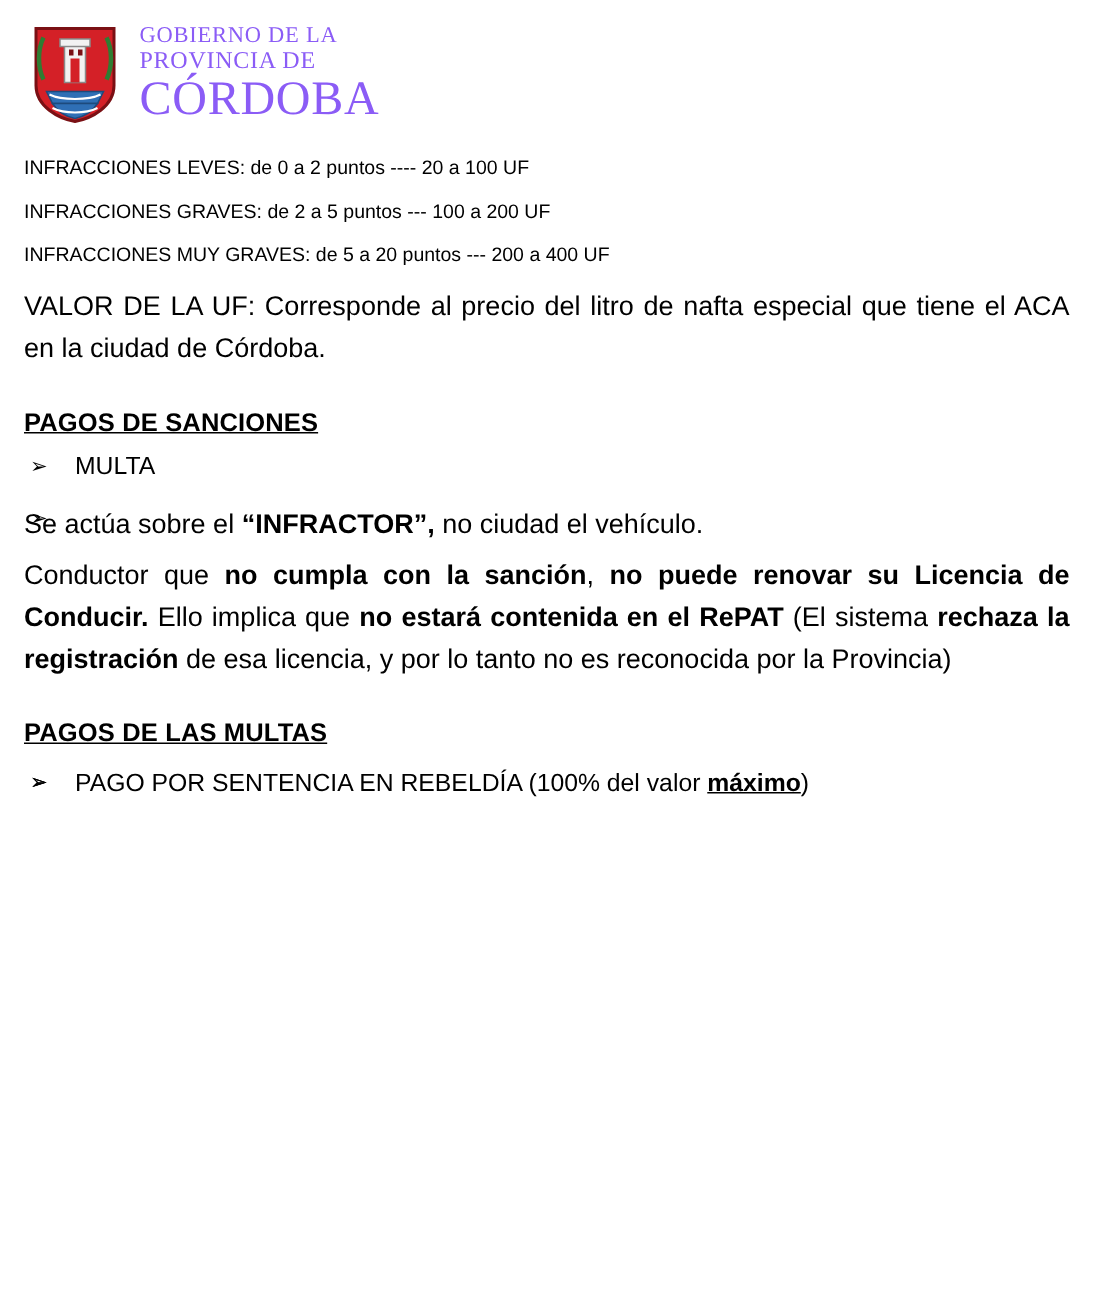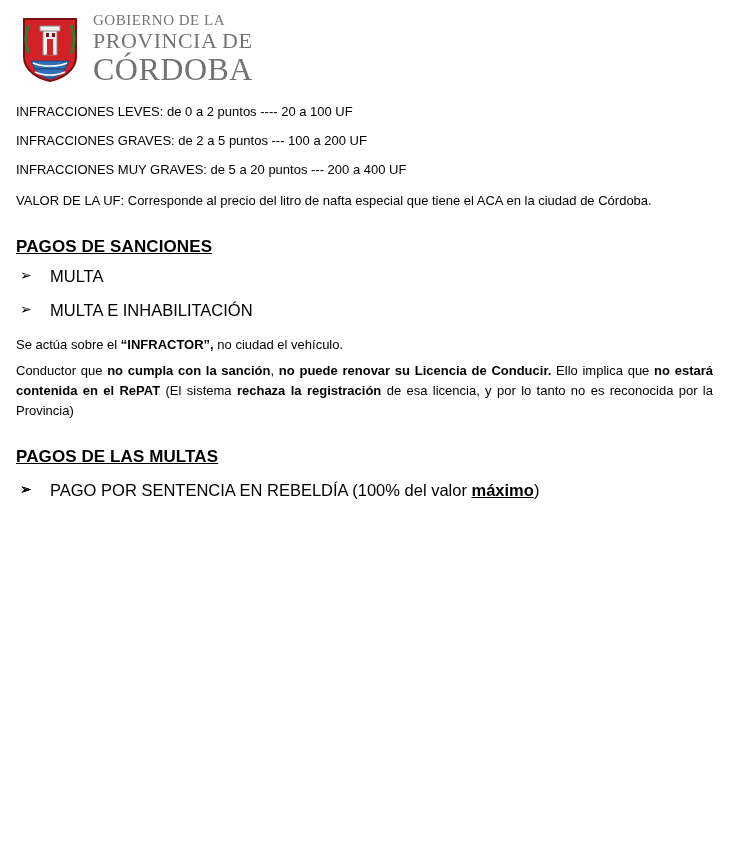"GOBIERNO DE LA" .crest-text { color: #737373 -> #8b5cf6 }
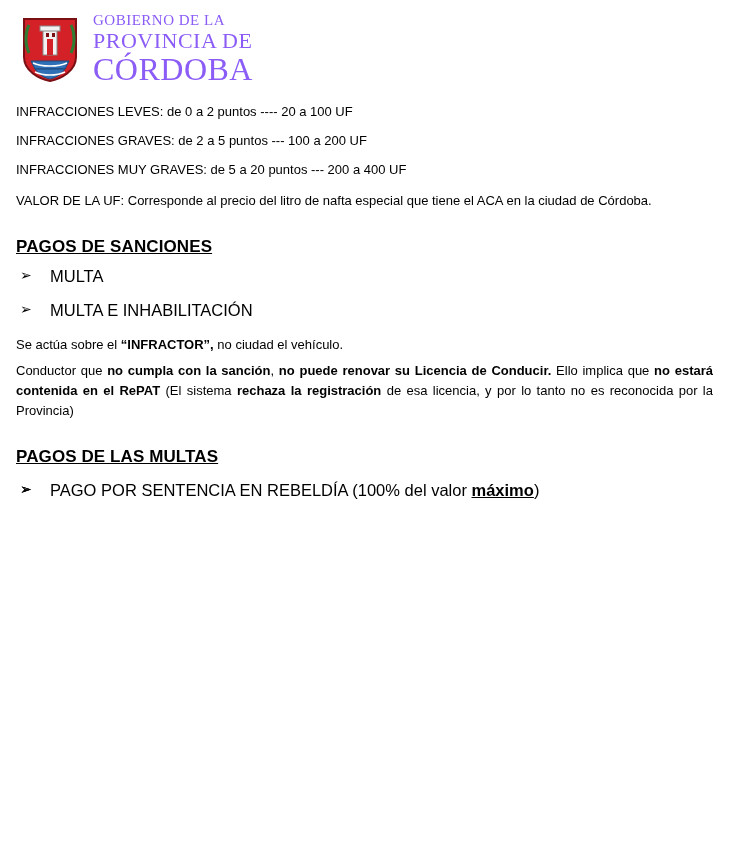"PROVINCIA DE" .crest-text .l2 { font-size: 22px -> 16px }
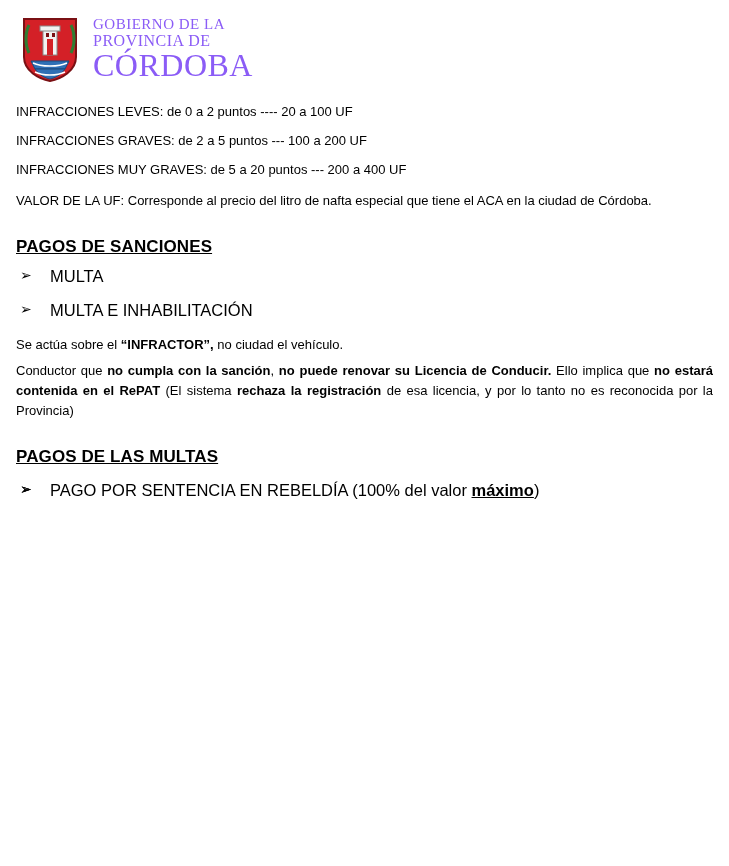"VALOR DE LA UF: Corresponde" p.para { font-size: 13px -> 18px }
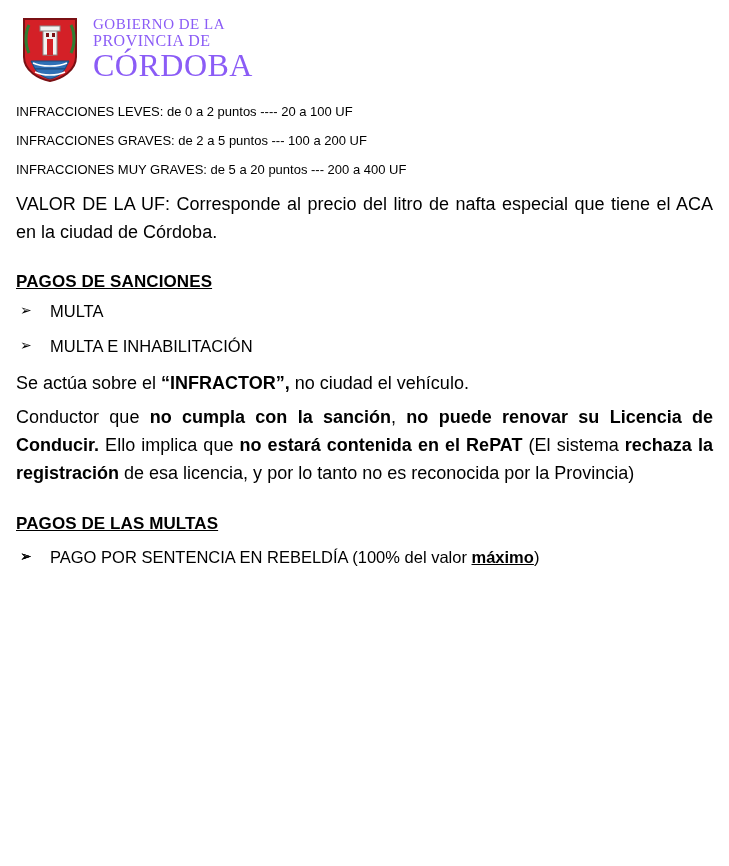"MULTA E INHABILITACIÓN" span { html: <span>MULTA E INHABILITACIÓN</span> -> none }
